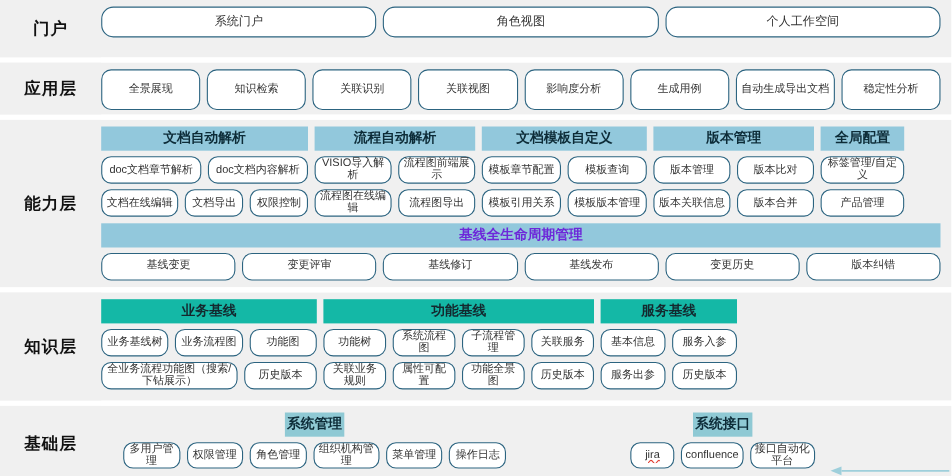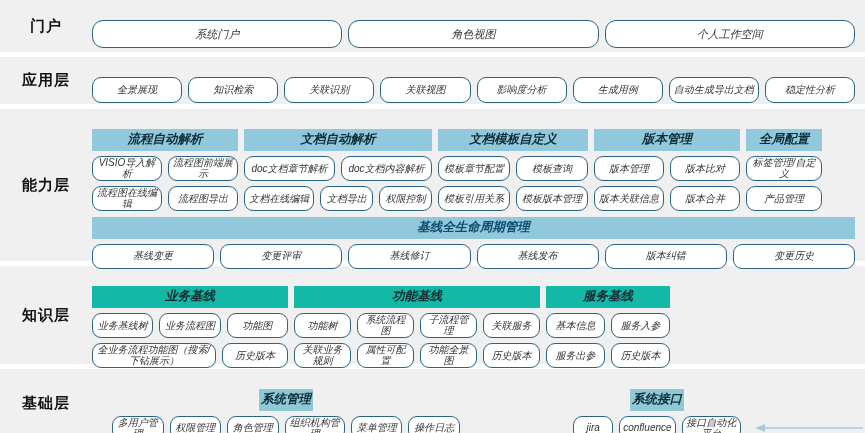"系统门户" .layer-body { font-style: italic -> none; padding: 20px 10px 6px 0 -> 6px 10px 6px 0 }
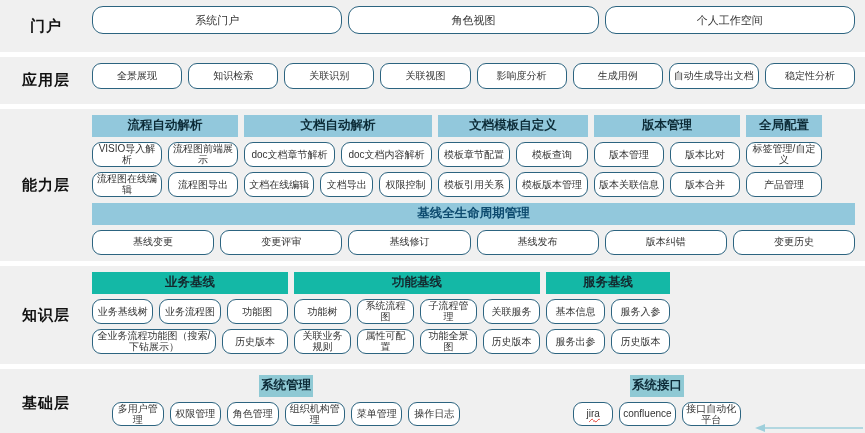"全景展现" .app-row .pill { height: 26px -> 37px }
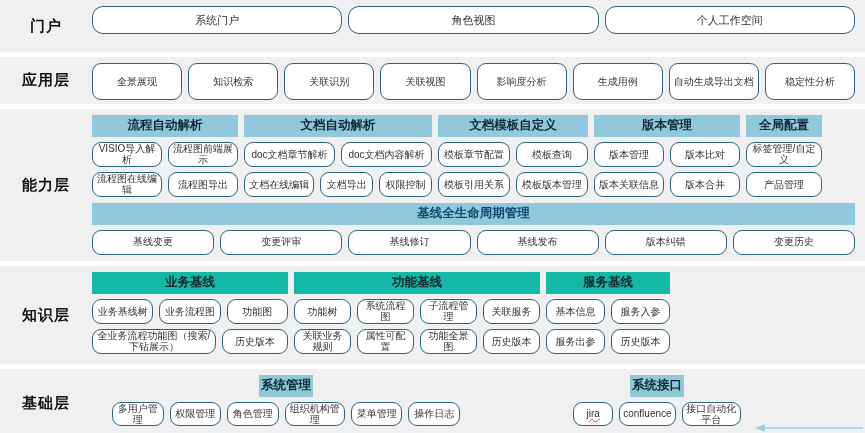"流程自动解析" div.cap-col { order: before "文档自动解析" -> after "文档自动解析" }
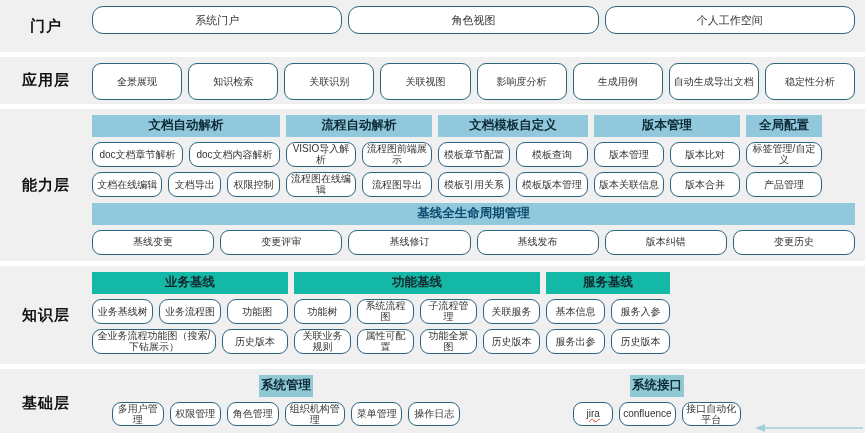"基线全生命周期管理" .wide-head { color: #0c4a6e -> #6d28d9 }
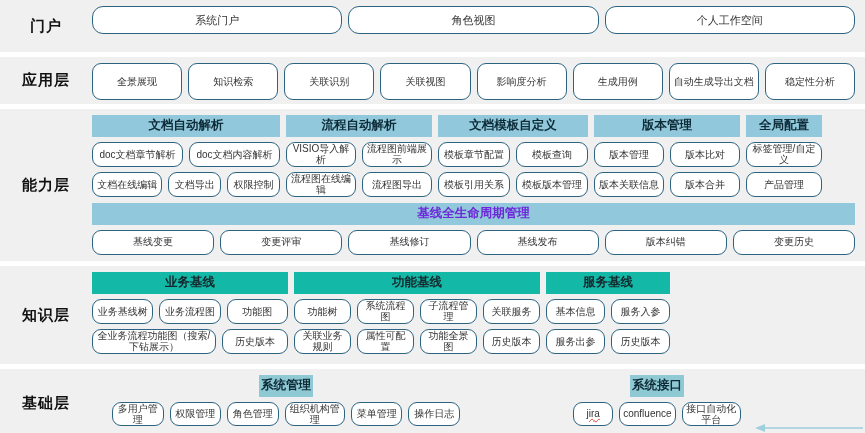"版本纠错" div.pill { order: before "变更历史" -> after "变更历史" }
